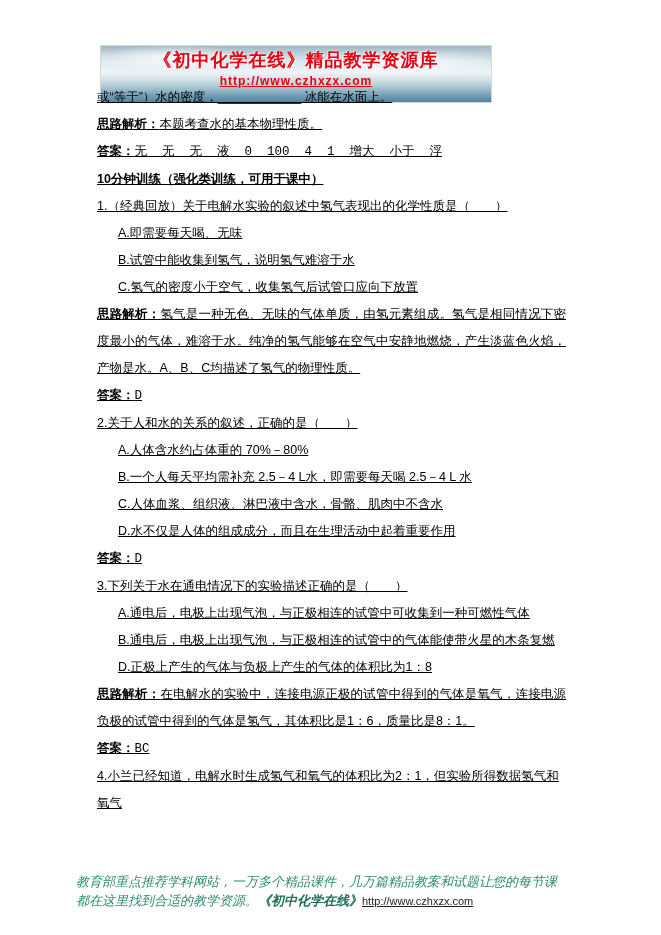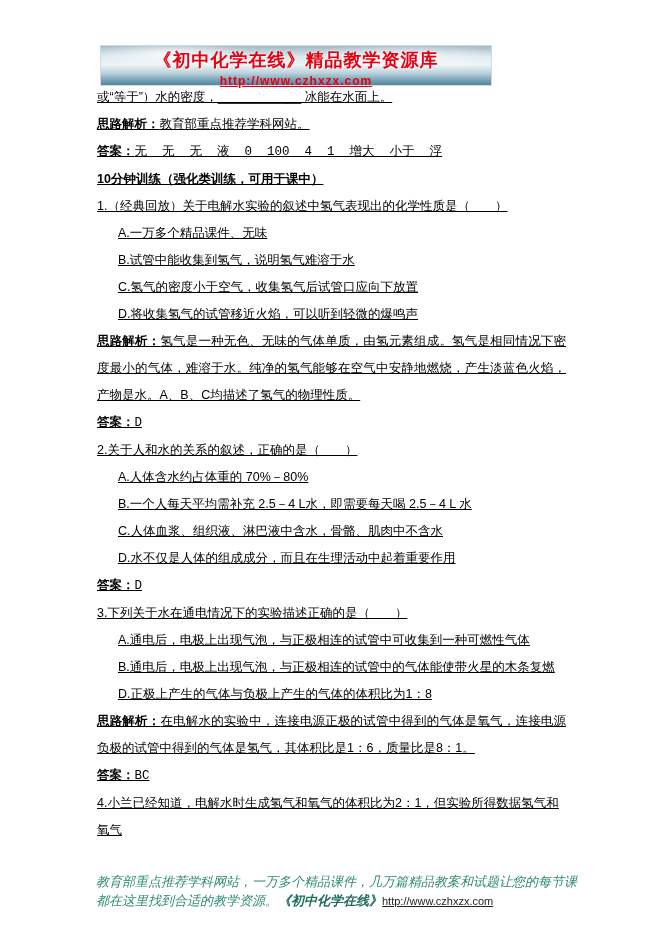"《初中化学在线》精品教学资源库" .banner { height: 41px -> 58px }
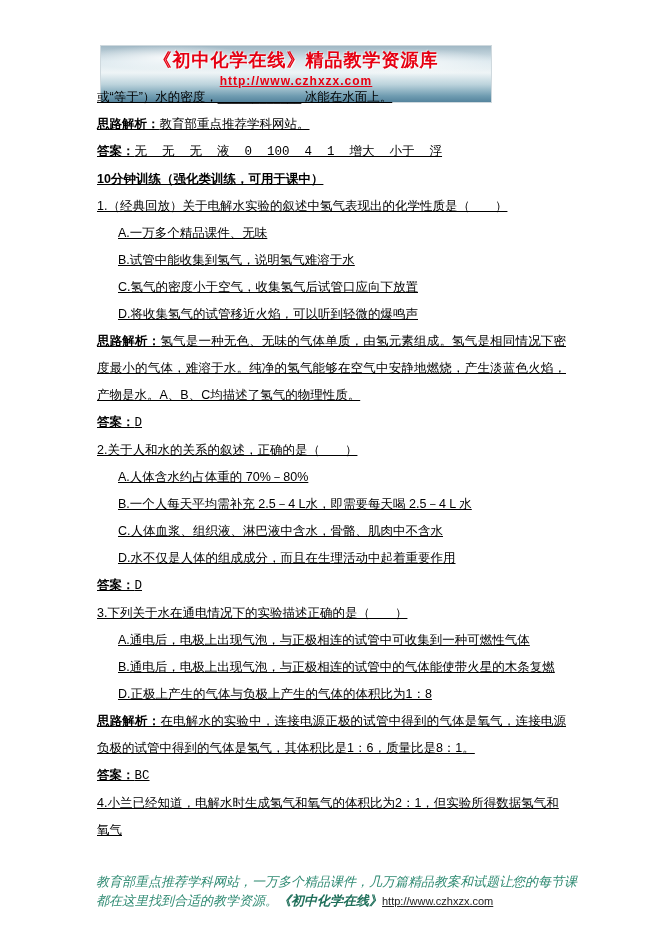"教育部重点推荐学科网站。" span { text: 教育部重点推荐学科网站 -> 本题考查水的基本物理性质 }
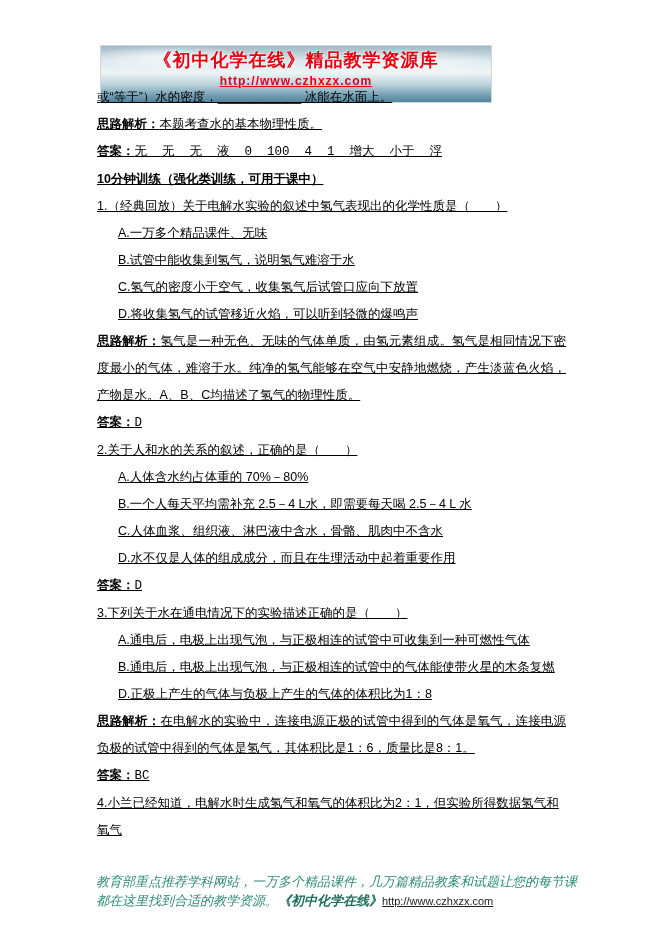"A.一万多个精品课件、无味" p.option { text: A.一万多个精品课件 -> A.即需要每天喝 }
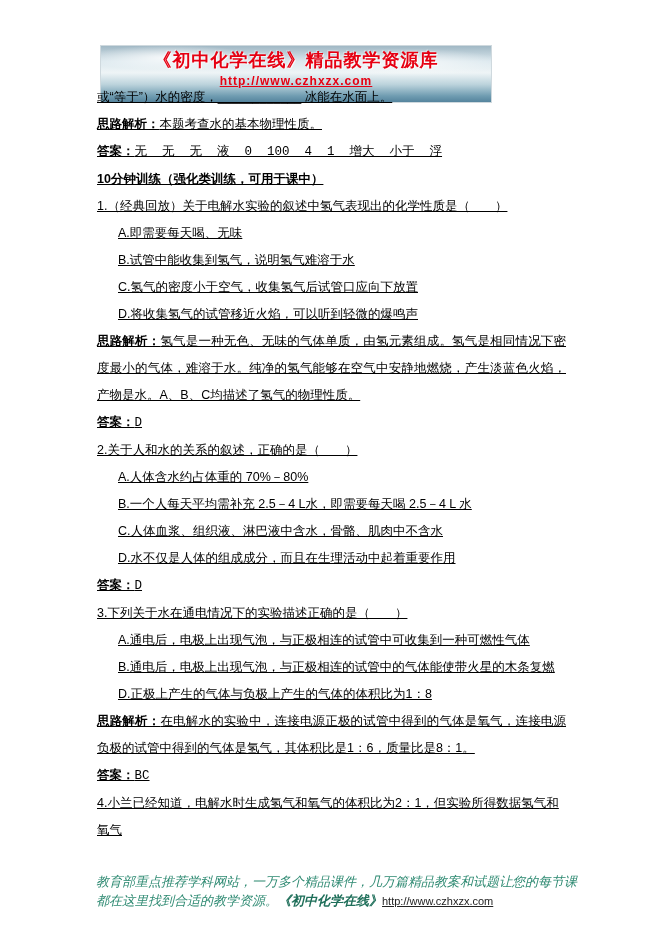"D.将收集氢气的试管移近火焰，可以听到轻微的爆鸣声" p.option { html: <p>D.将收集氢气的试管移近火焰，可以听到轻微的爆鸣声</p> -> none }
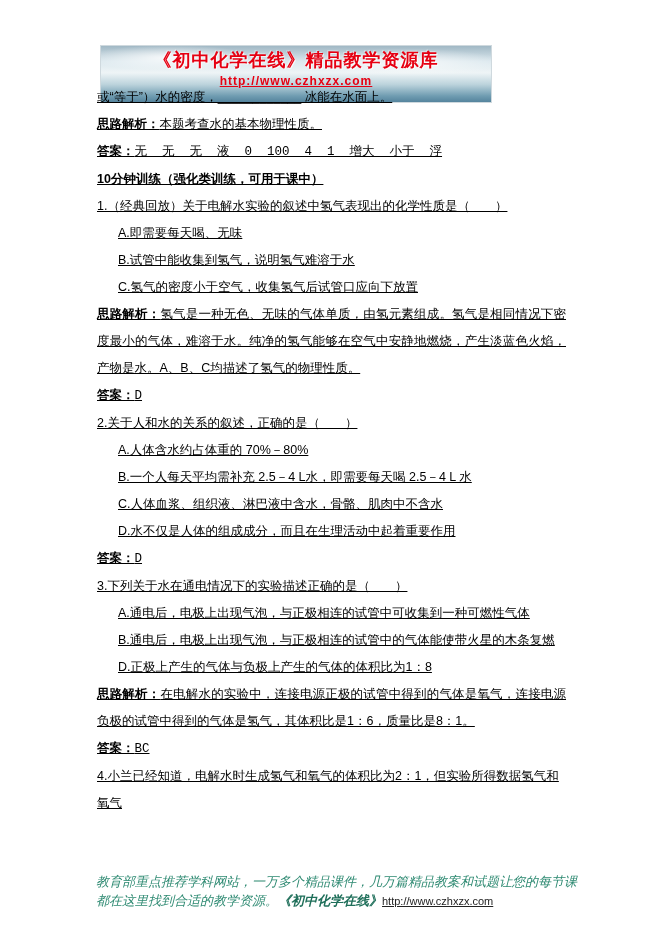"教育部重点推荐学科网站，一万多个精品课件，几万篇精品教案和试题让您的每节课都在这" .footer { left: 96px -> 76px }
